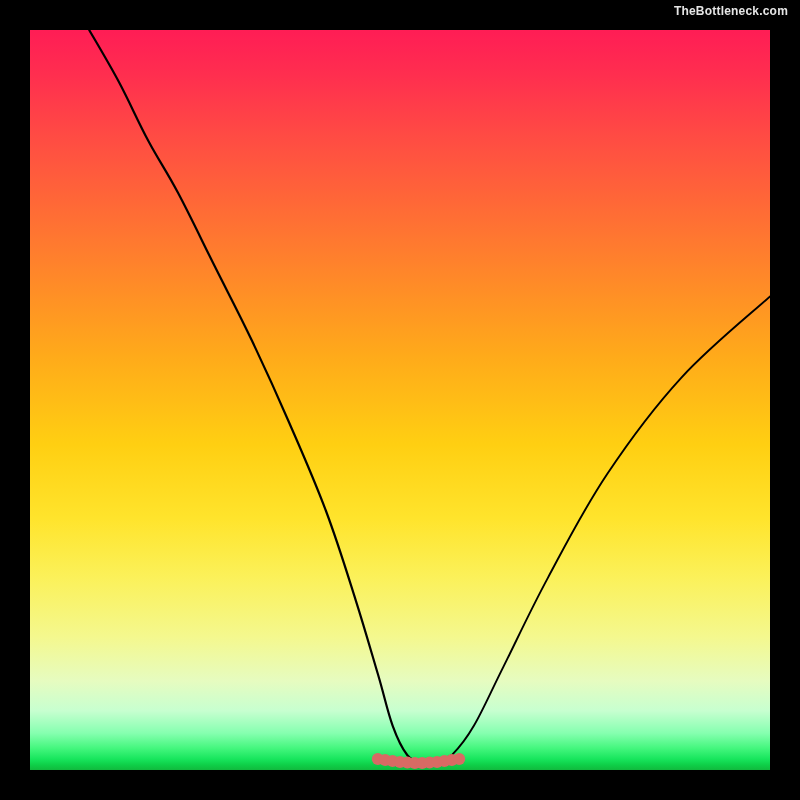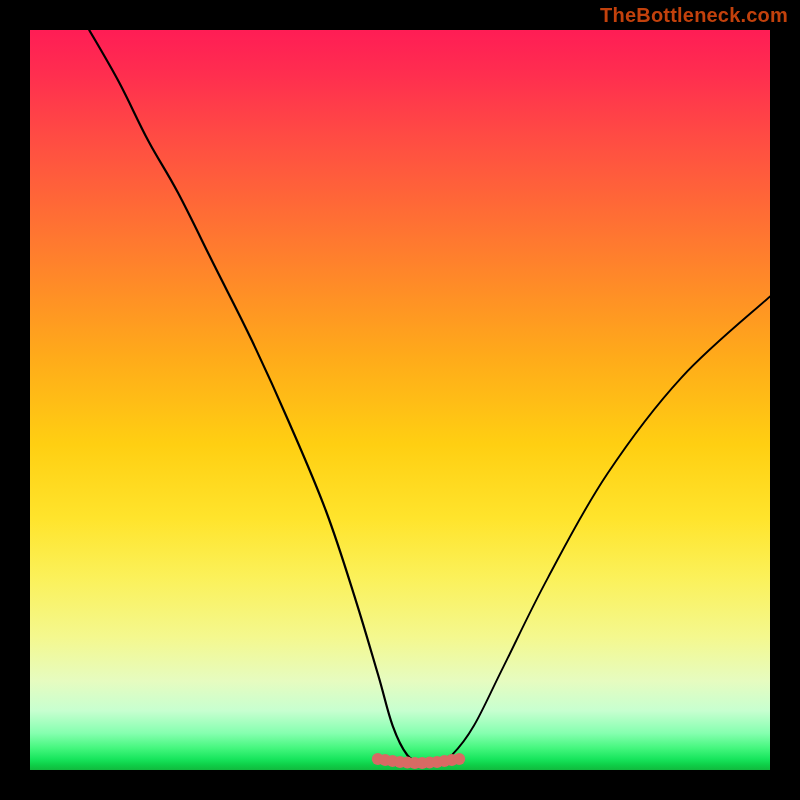"TheBottleneck.com" .watermark { color: #c2410c -> #e5e5e5; font-size: 20px -> 12px }
